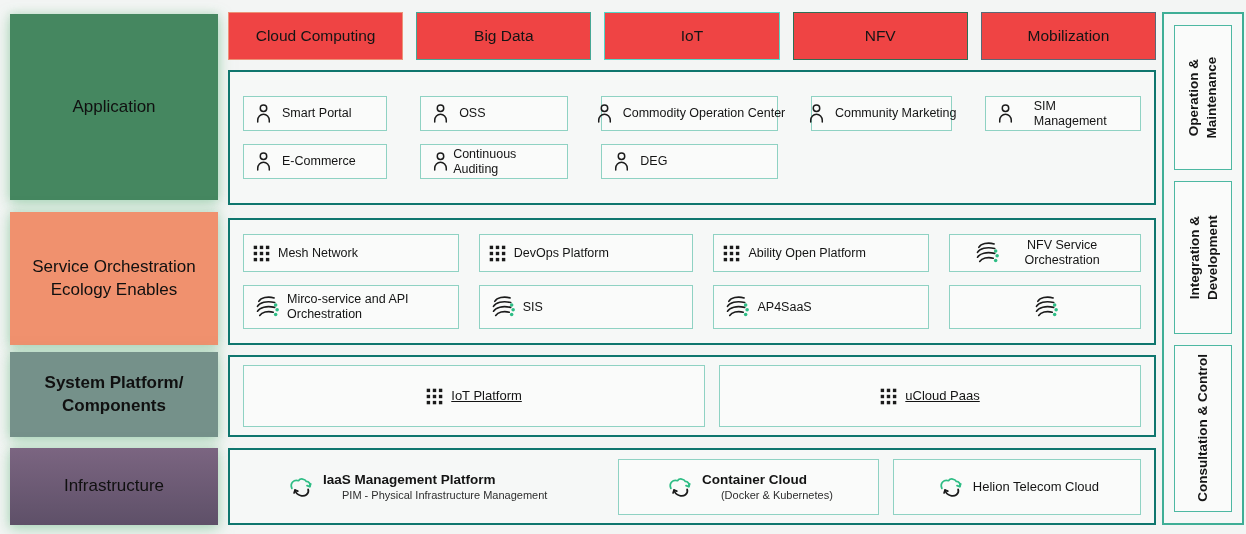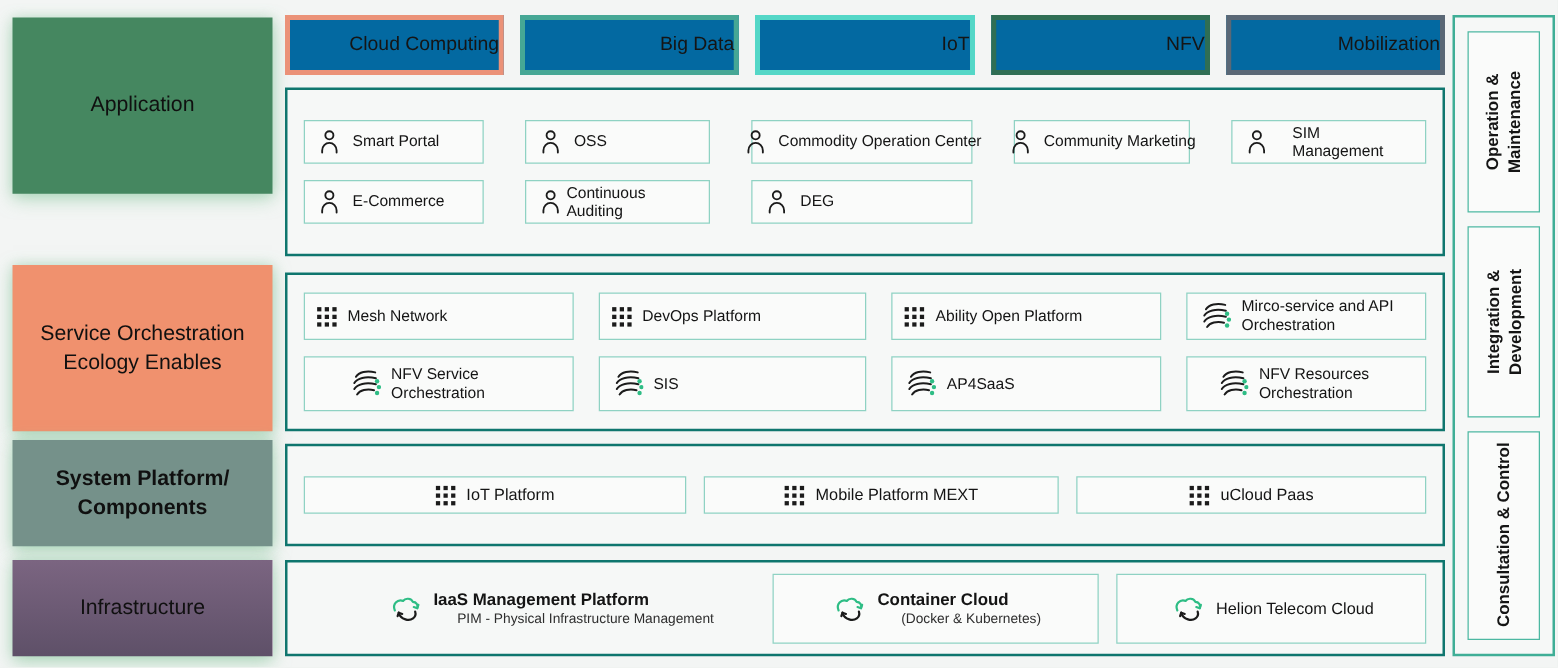"Cloud Computing" .tab { background: #0369a1 -> #ef4444; border: 4px solid #0c4a6e -> 1px solid #0c4a6e; justify-content: flex-end -> center }
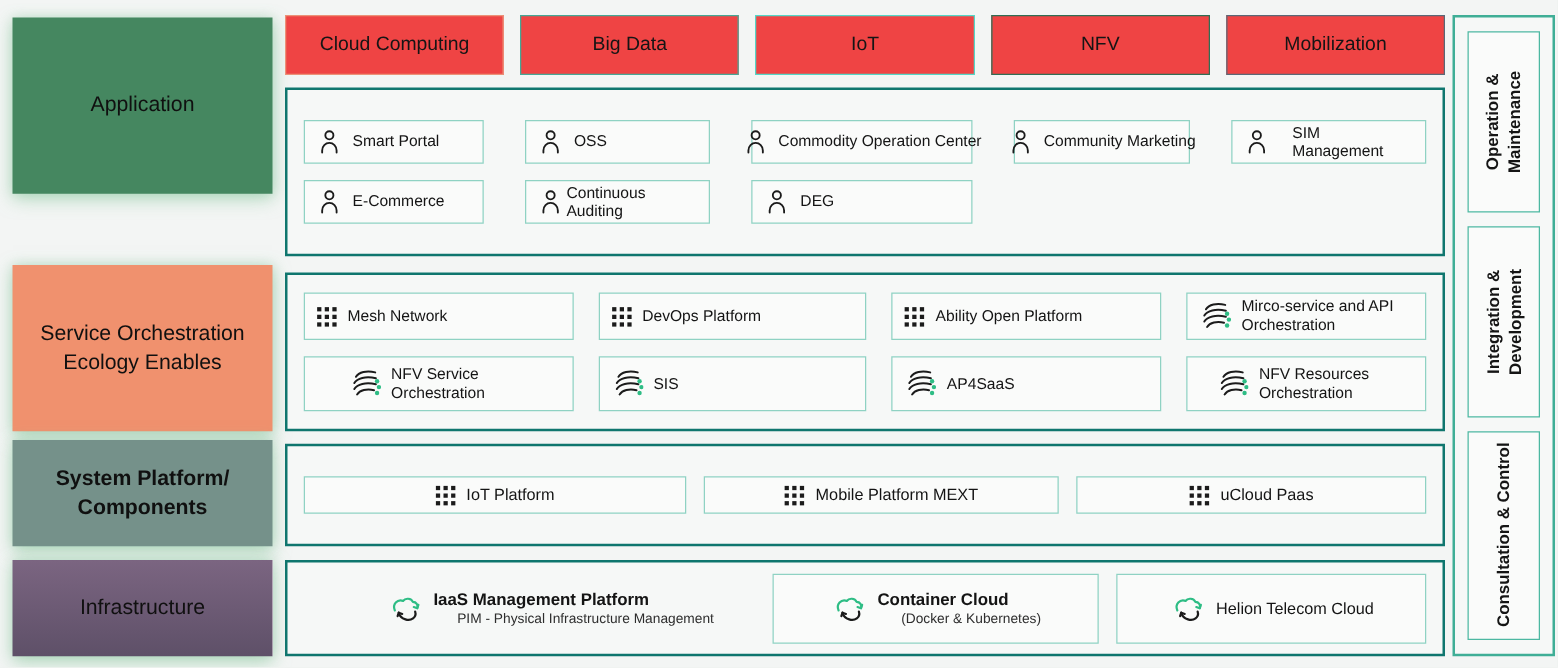"Application" .layer-app { height: 141px -> 186px }
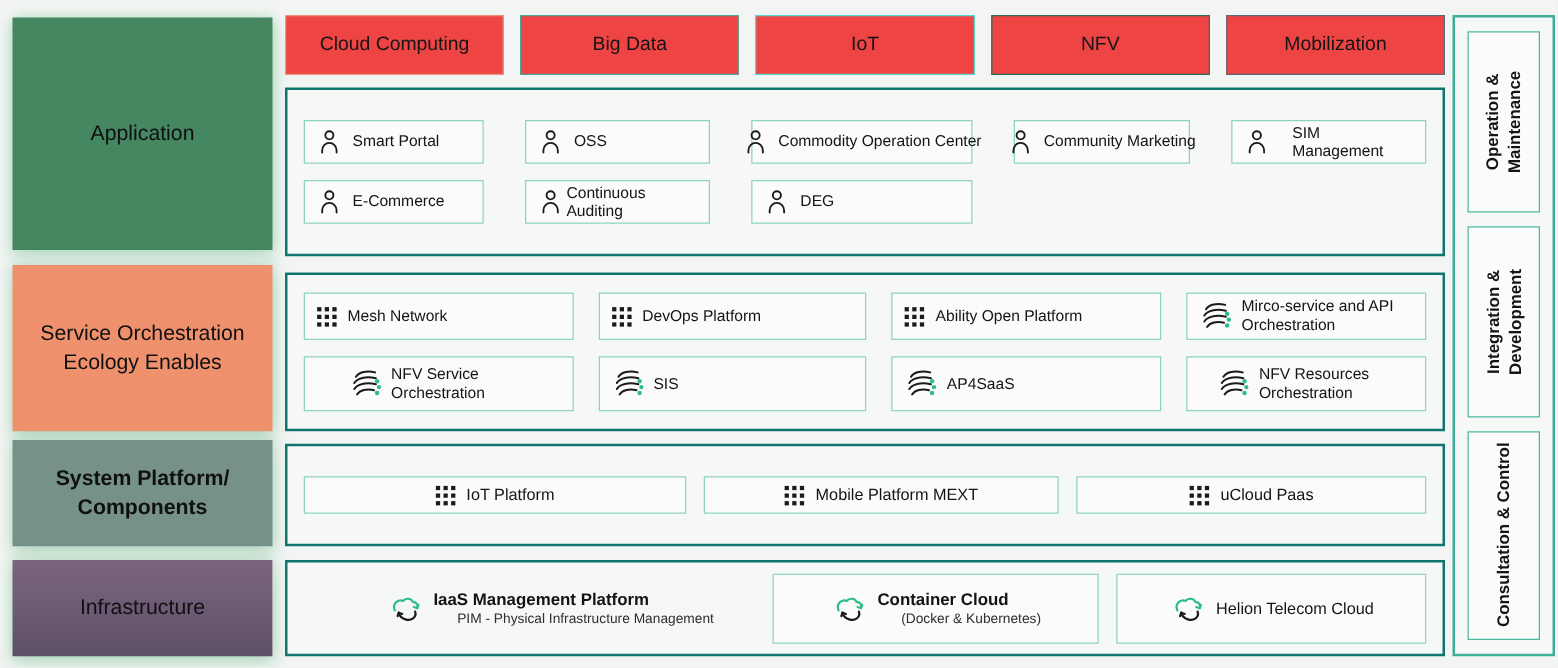"Commodity Operation Center" .tc { text-align: left -> center }
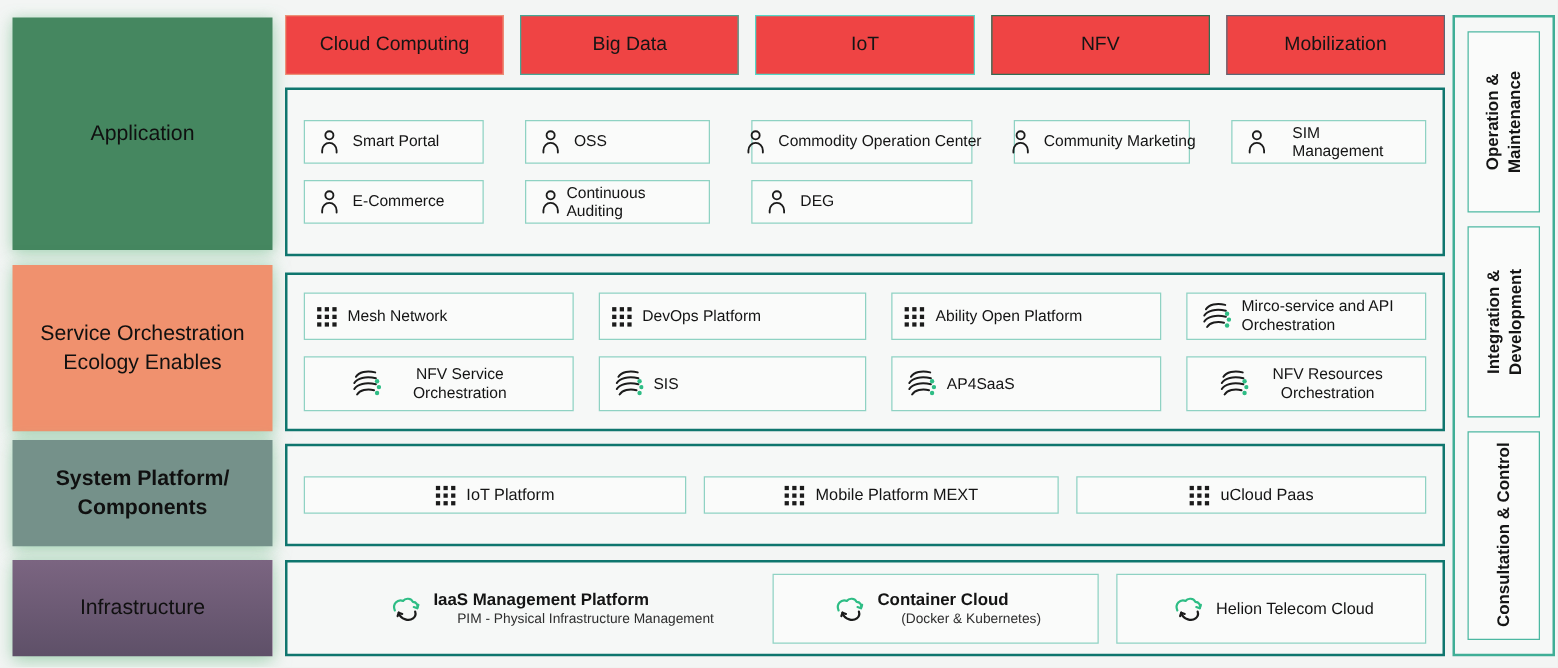"Mirco-service and API Orchestration" div.ibox { order: before "NFV Service Orchestration" -> after "NFV Service Orchestration" }
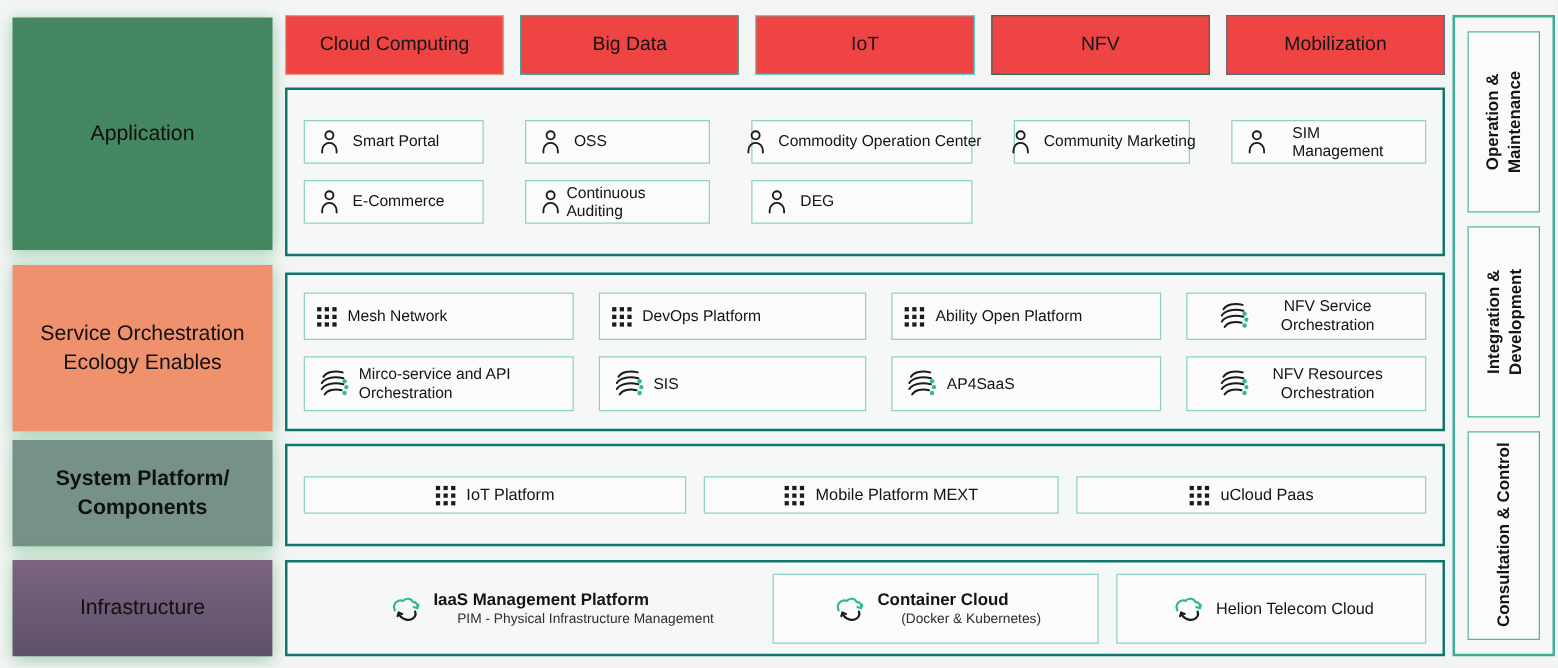"NFV Resources Orchestration" span.ilabel { html: <span>NFV Resources Orchestration</span> -> none }
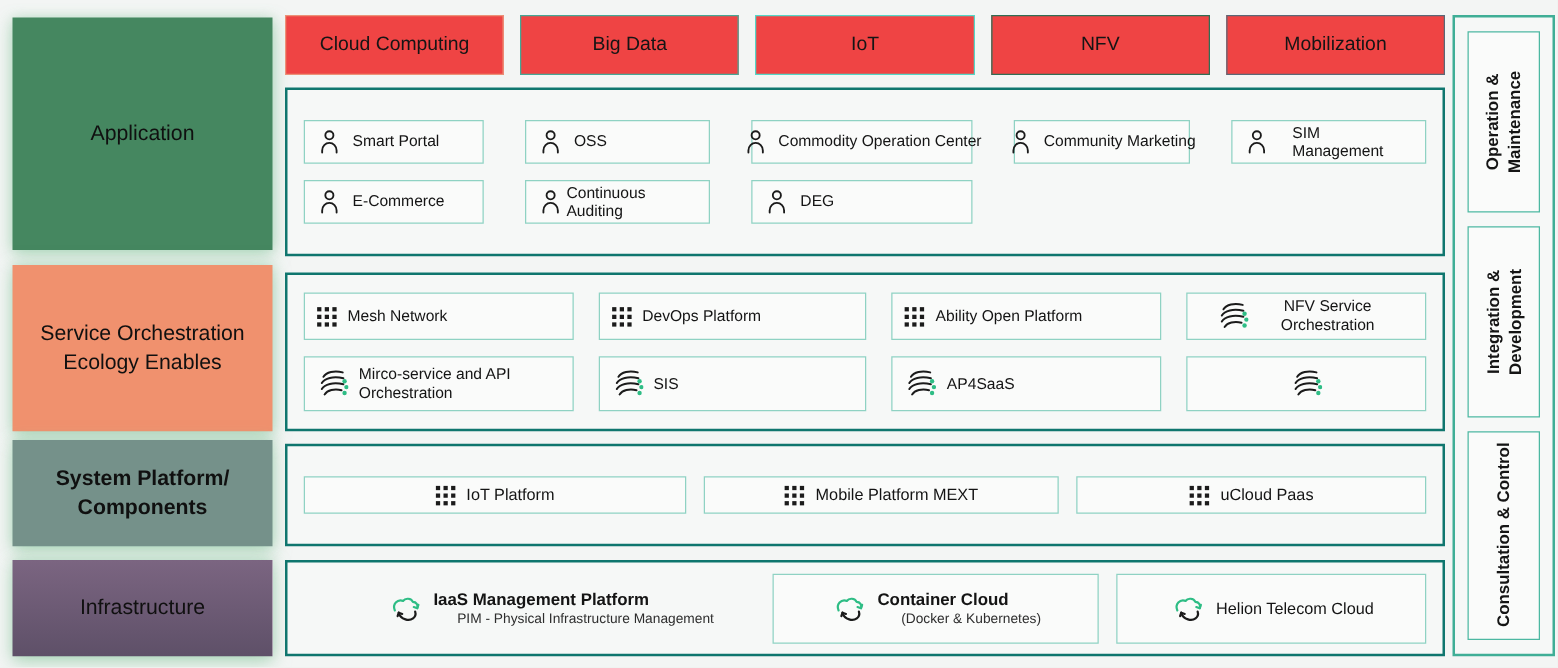"IoT Platform" .sys-item { height: 30px -> 62px; text-decoration: none -> underline }
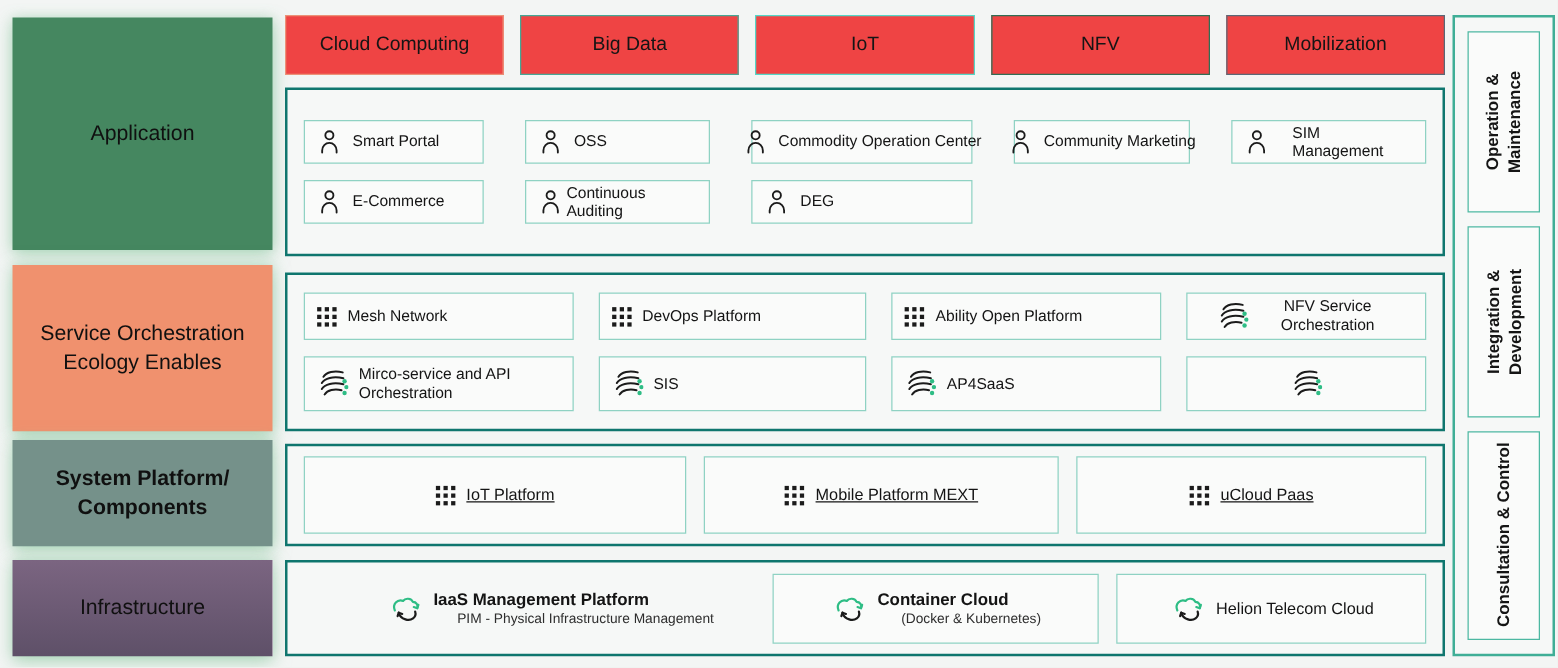"Mobile Platform MEXT" div.ibox { html: <div> <svg> <use></use> </svg> <span>Mobile Platform MEXT</span> </div> -> none }
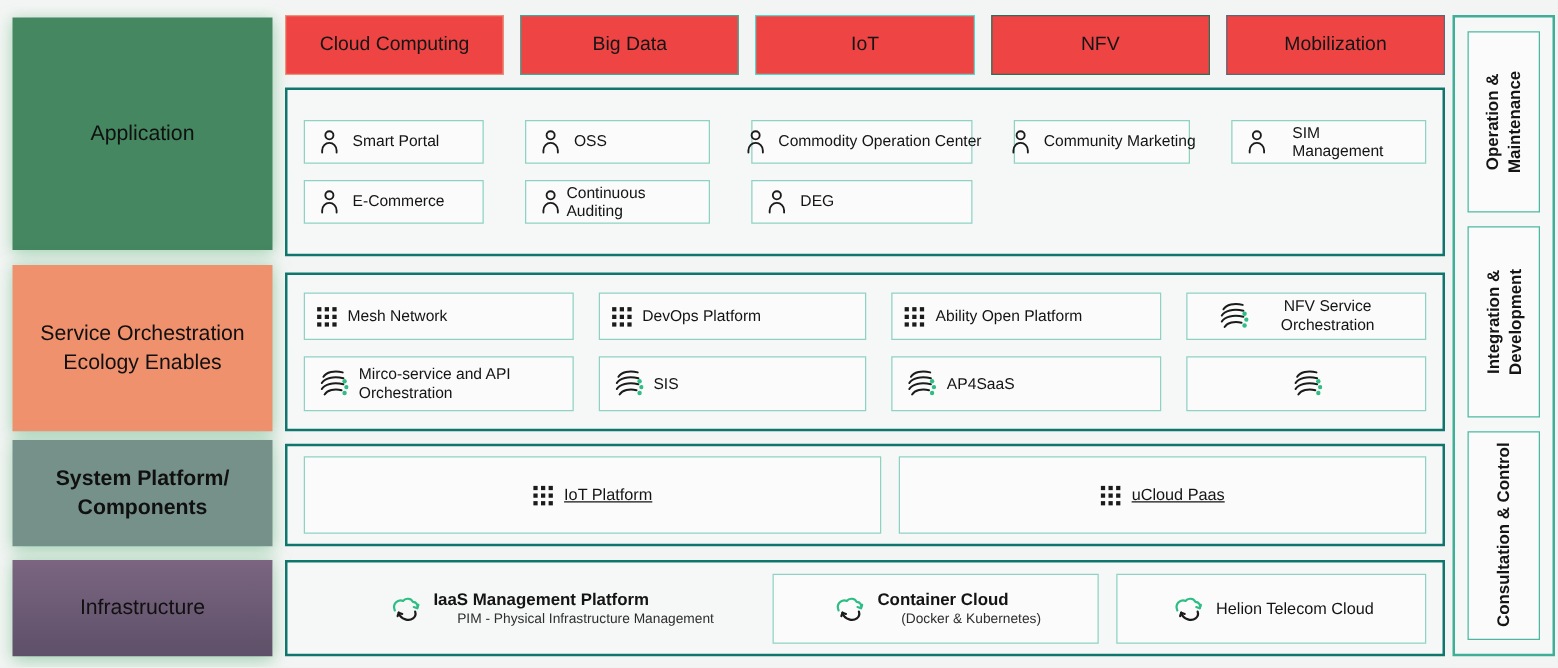"IaaS Management Platform" .infra-plain { justify-content: center -> flex-start }
